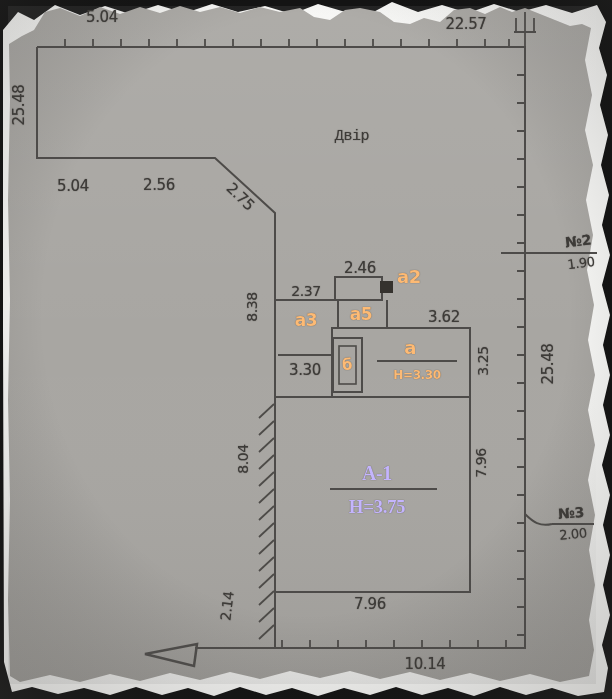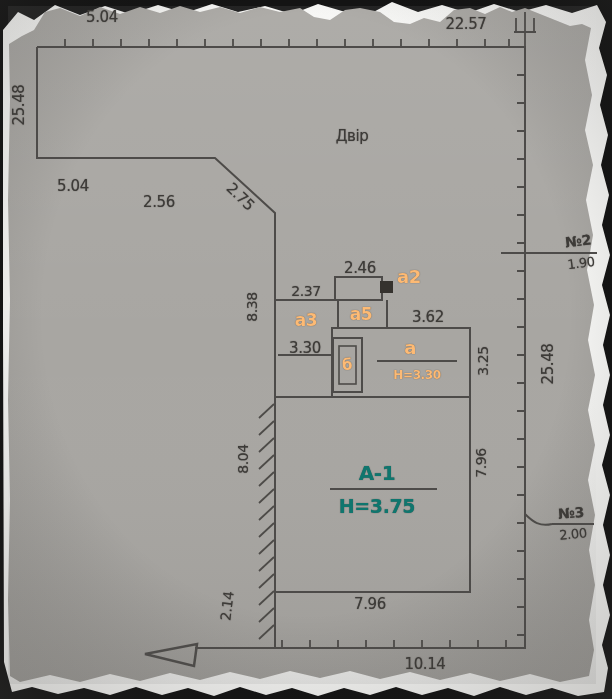"Двір" div.lbl { font-family: none -> Liberation Mono, monospace }
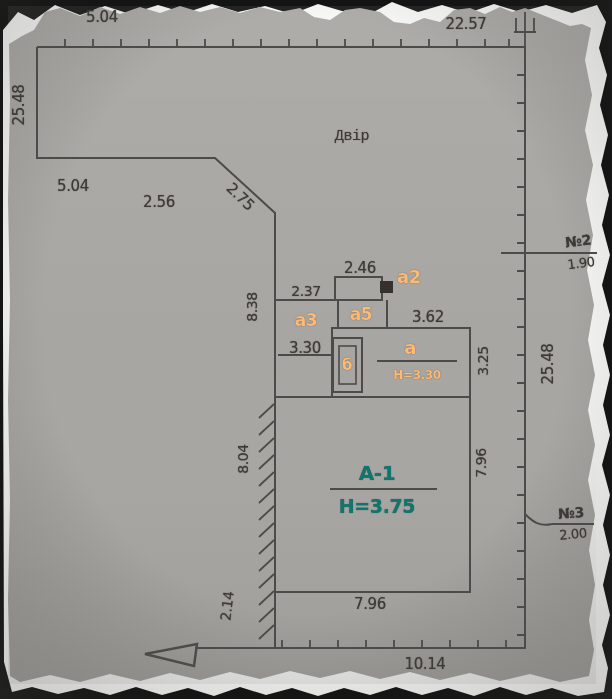"2.56" div.lbl { top: 202px -> 185px }
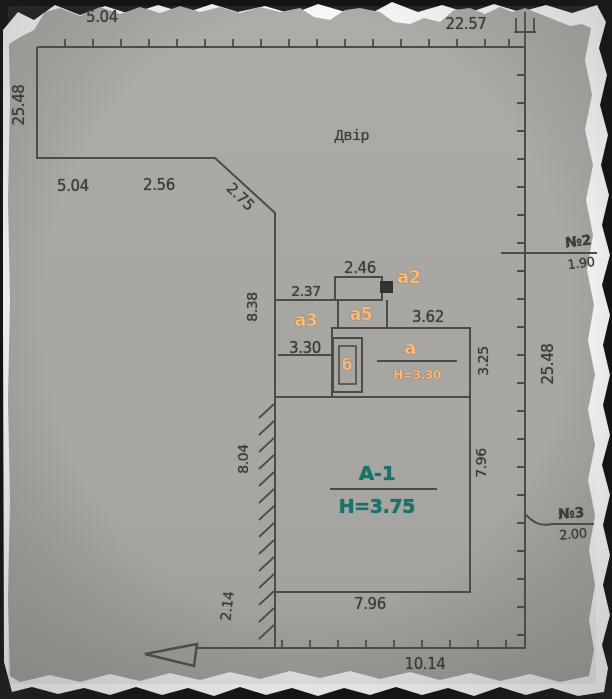"3.62" div.lbl { left: 428px -> 444px }
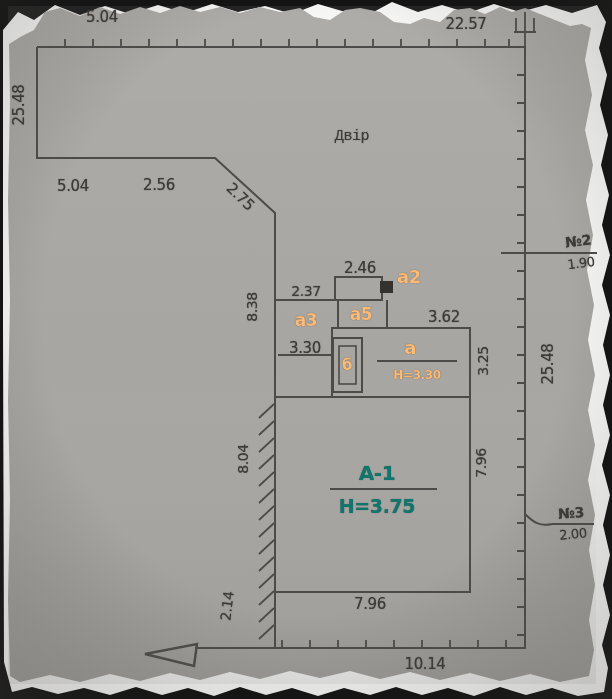"3.30" div.lbl { top: 348px -> 370px }
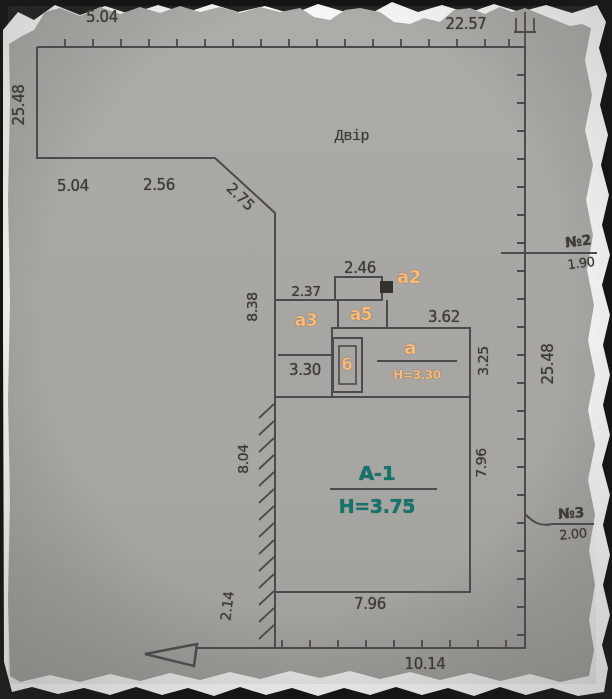"А-1" .bld-lg { color: #0f766e -> #c4b5fd; font-family: none -> Liberation Serif, serif }
